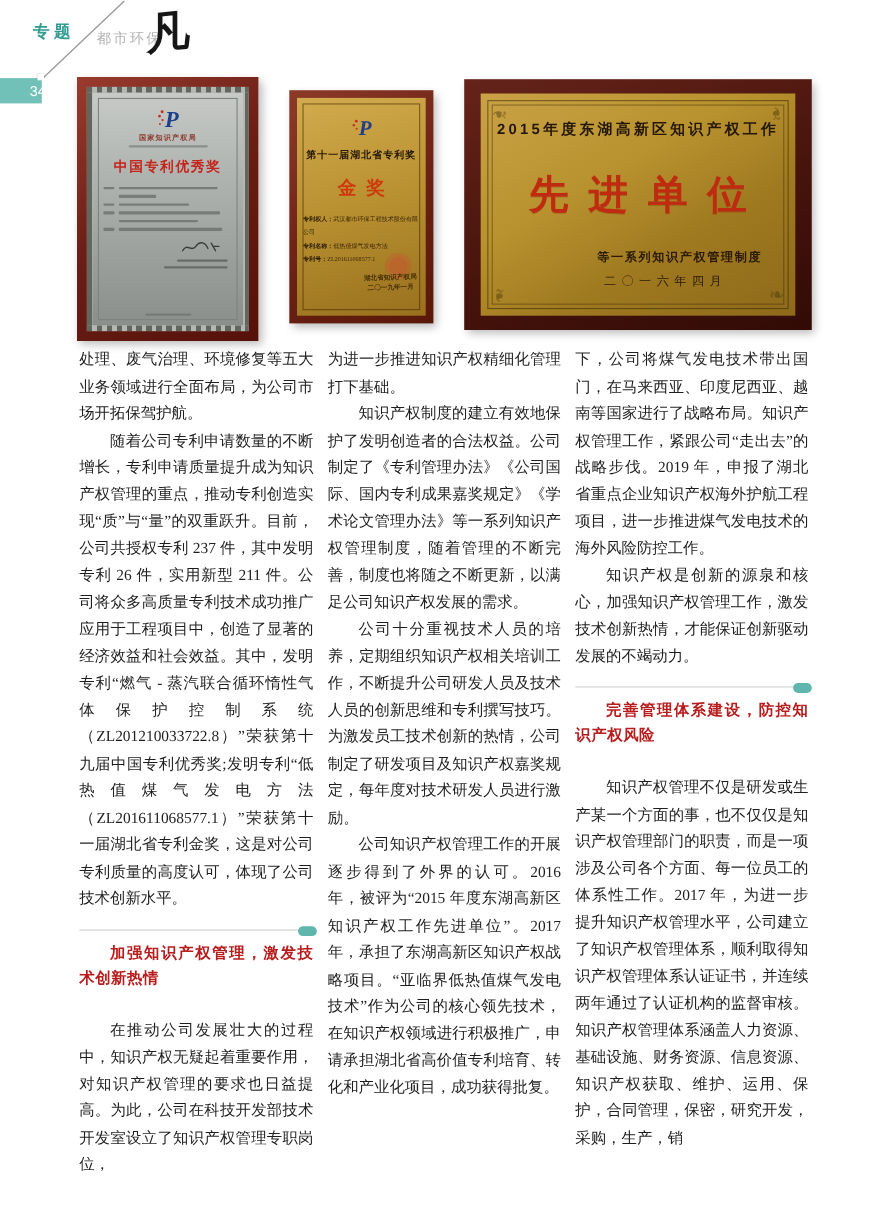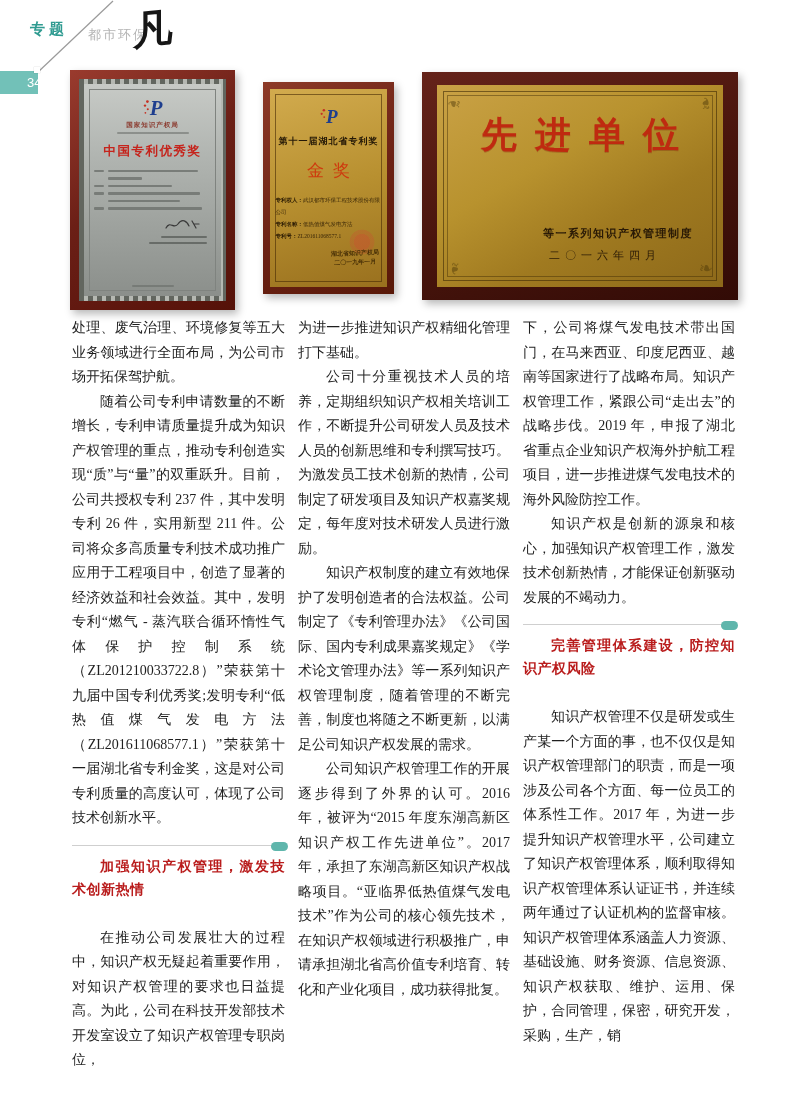"2015年度东湖高新区知识产权工作" div.p3-title { html: none -> <div>2015年度东湖高新区知识产权工作</div> }
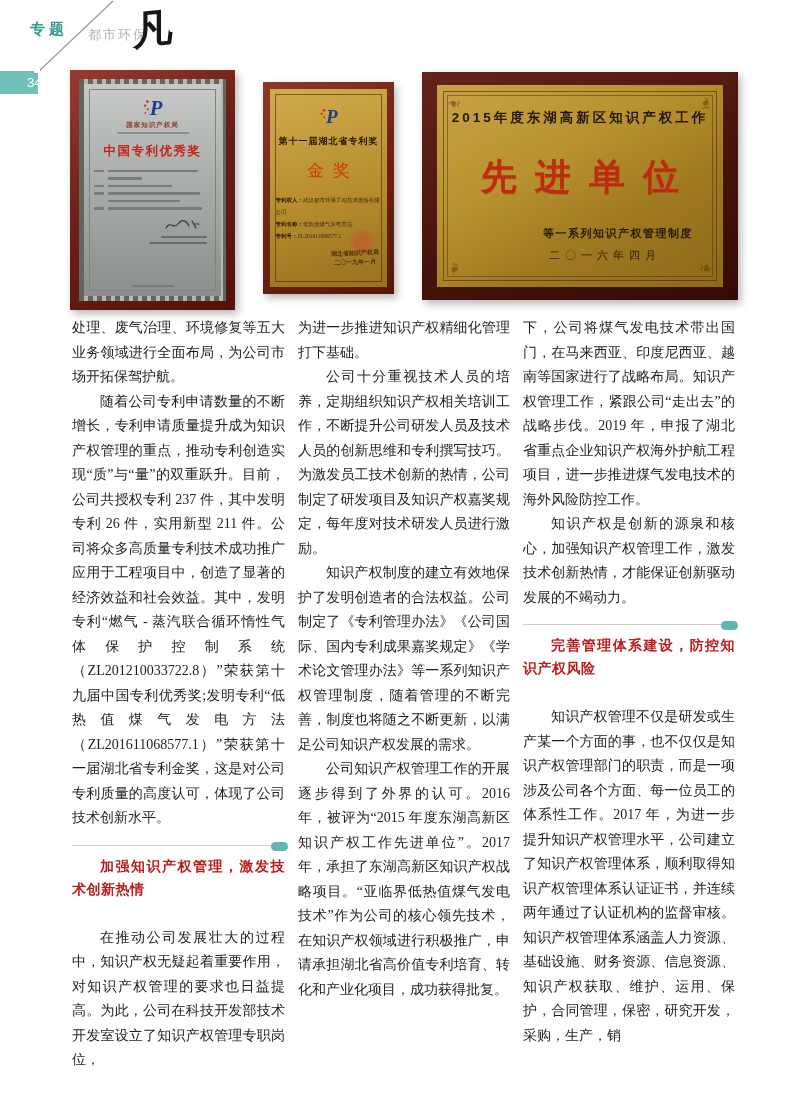"金奖" .p2-award { font-weight: normal -> bold }
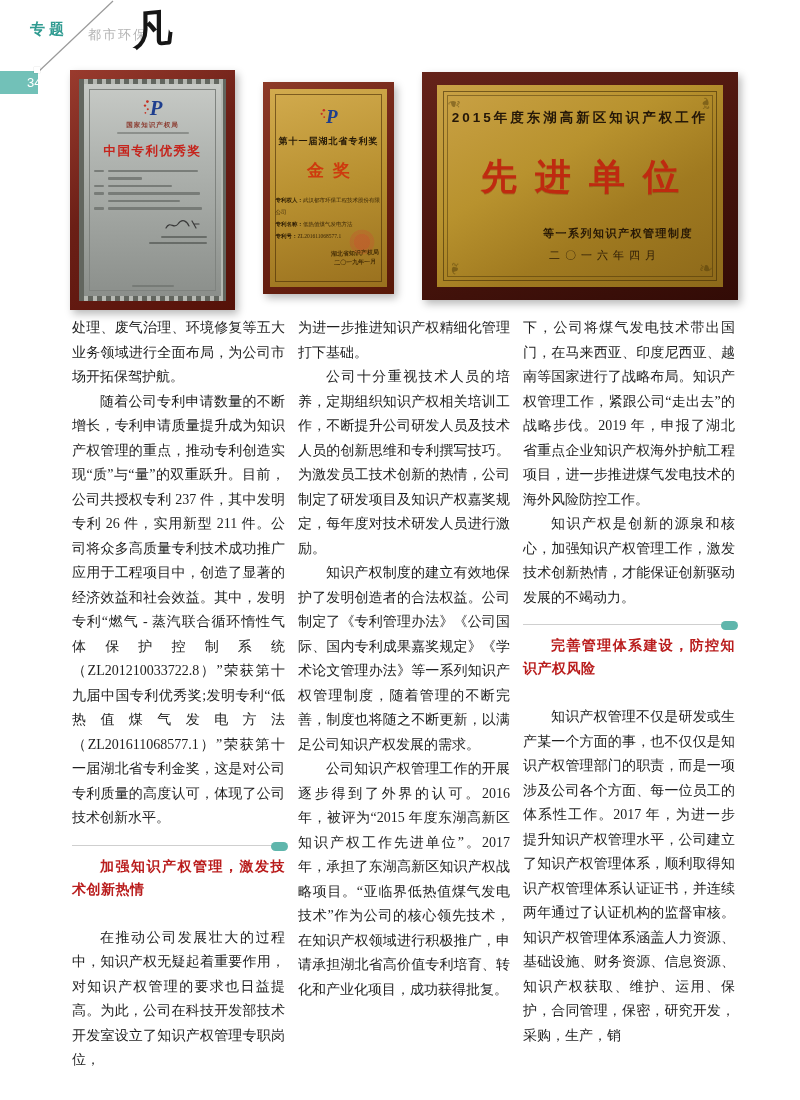"公司十分重视技术人员的培养，定期组织知识产权相关培训工作，不断提升公司研发人员及" p { order: before "知识产权制度的建立有效地保护了发明创造者的合法权益。公司制定了《专利管理办法》《" -> after "知识产权制度的建立有效地保护了发明创造者的合法权益。公司制定了《专利管理办法》《" }
